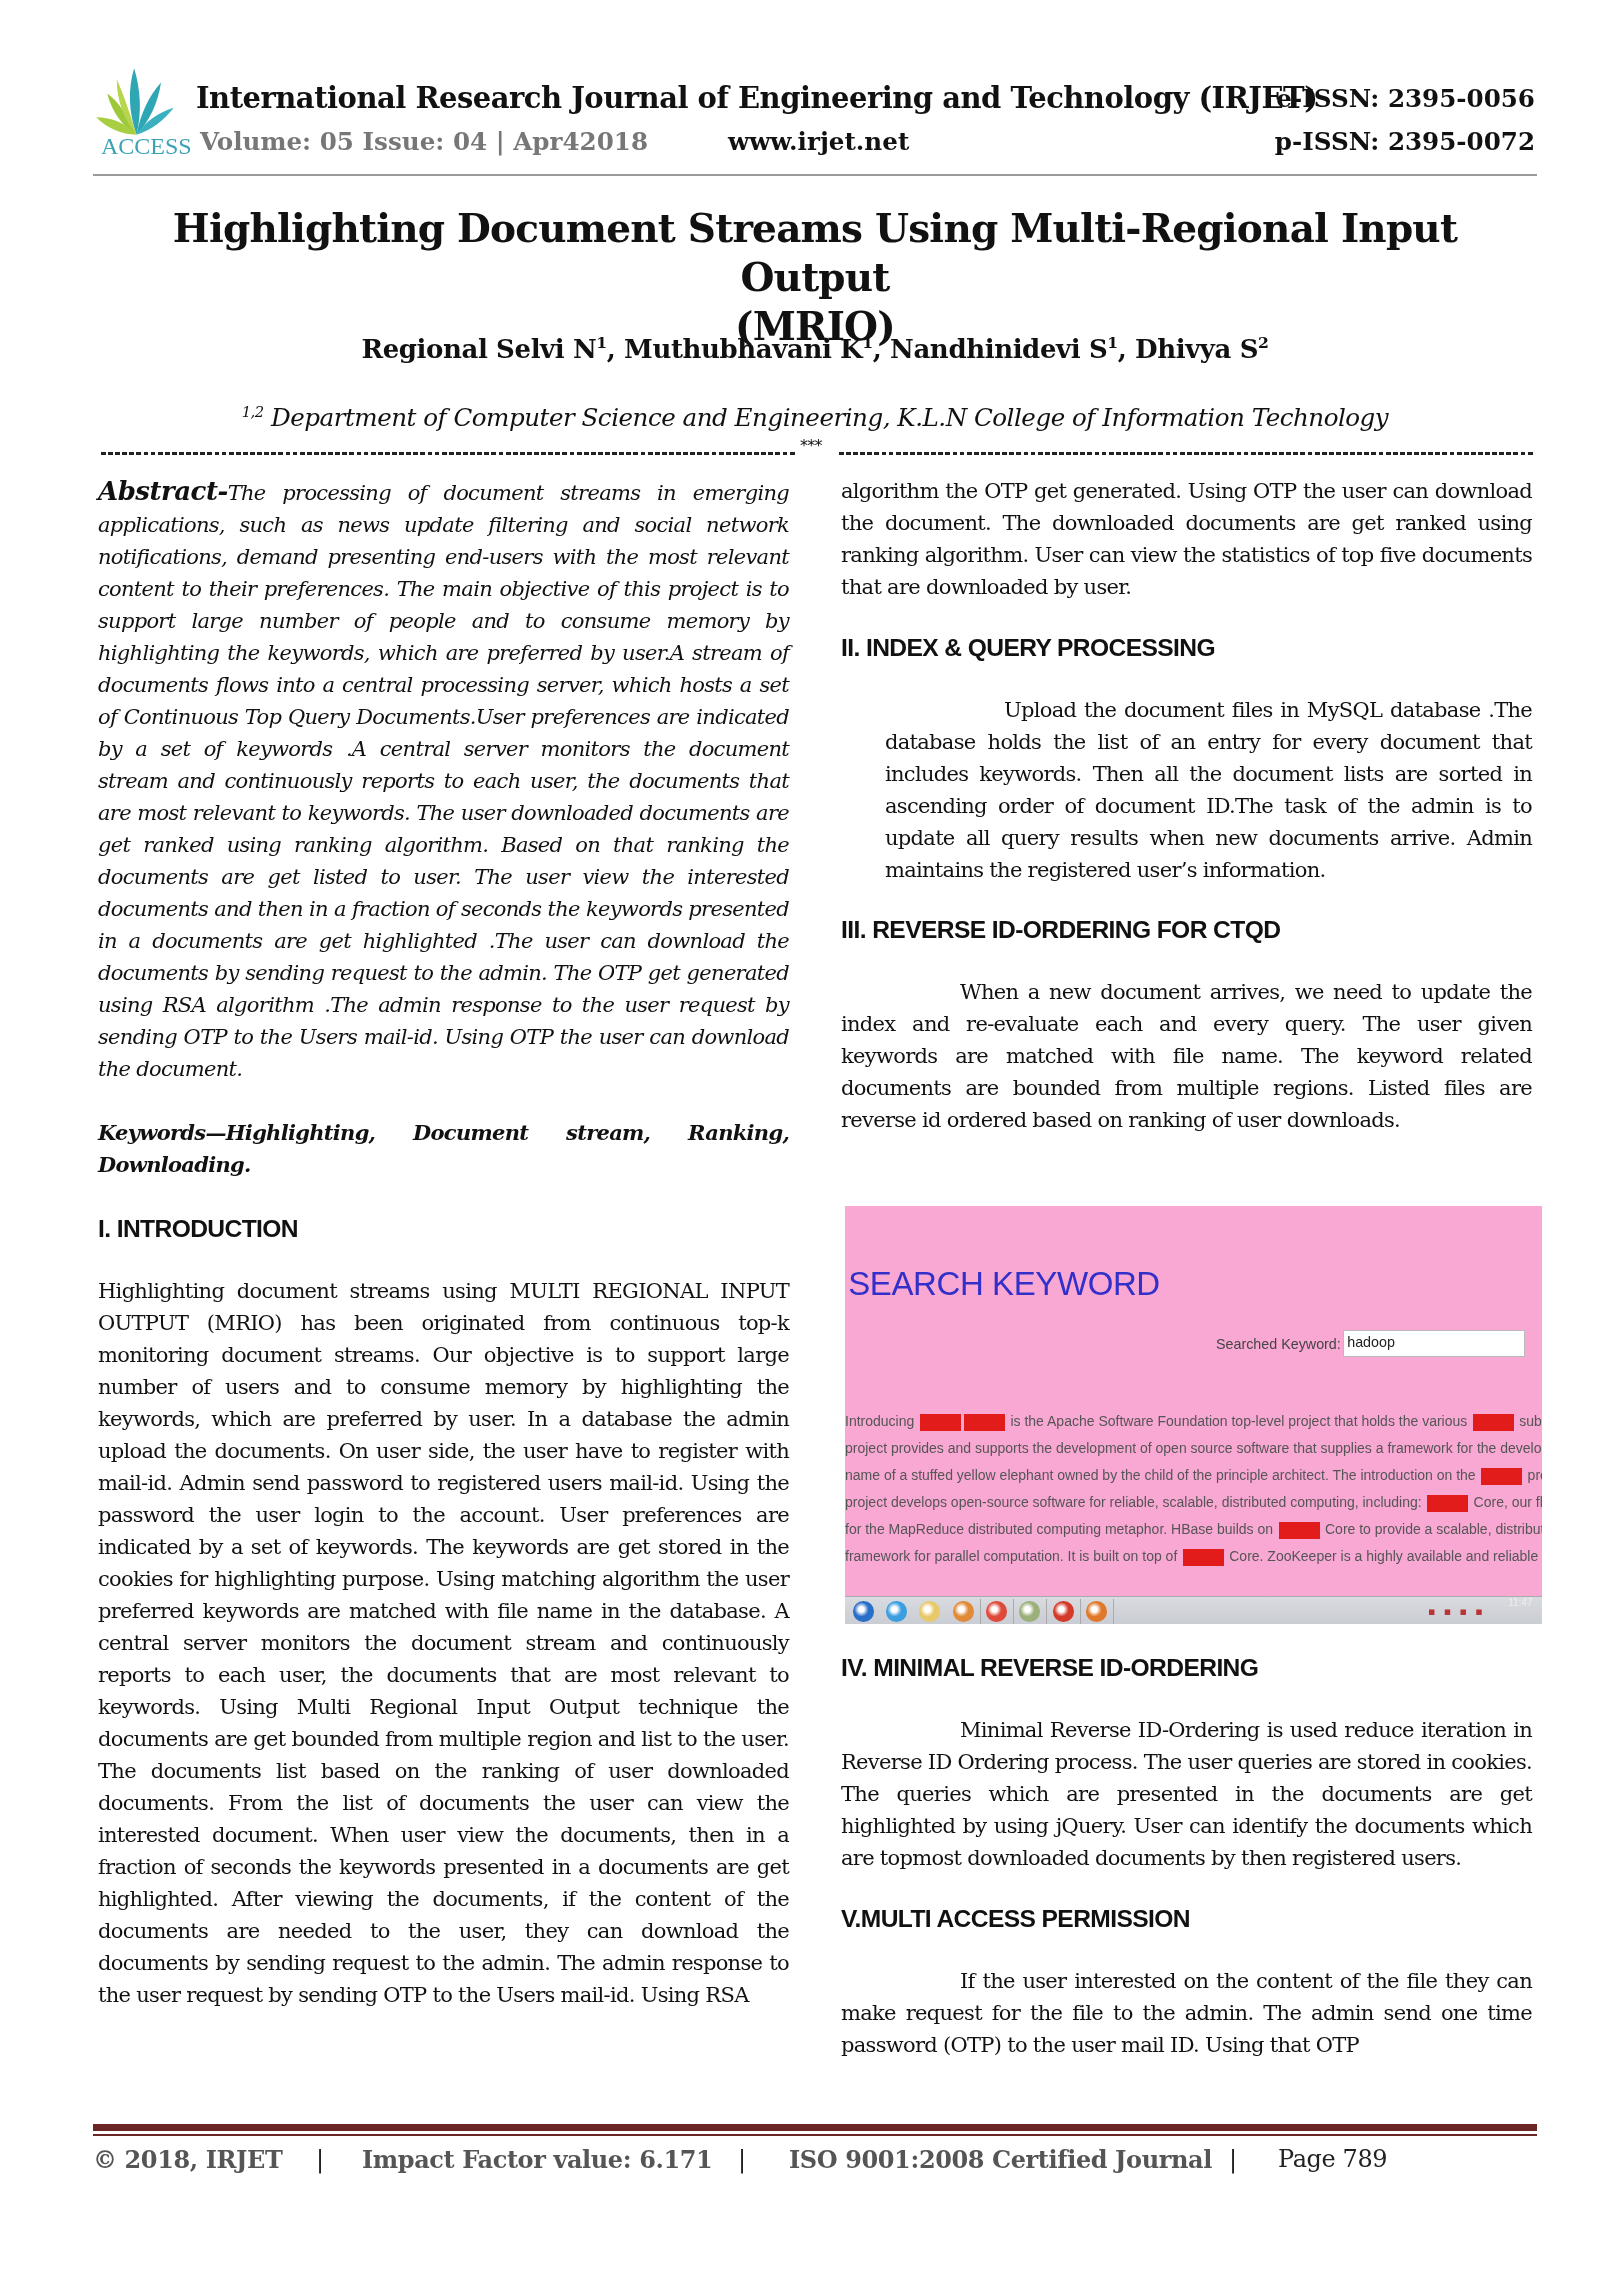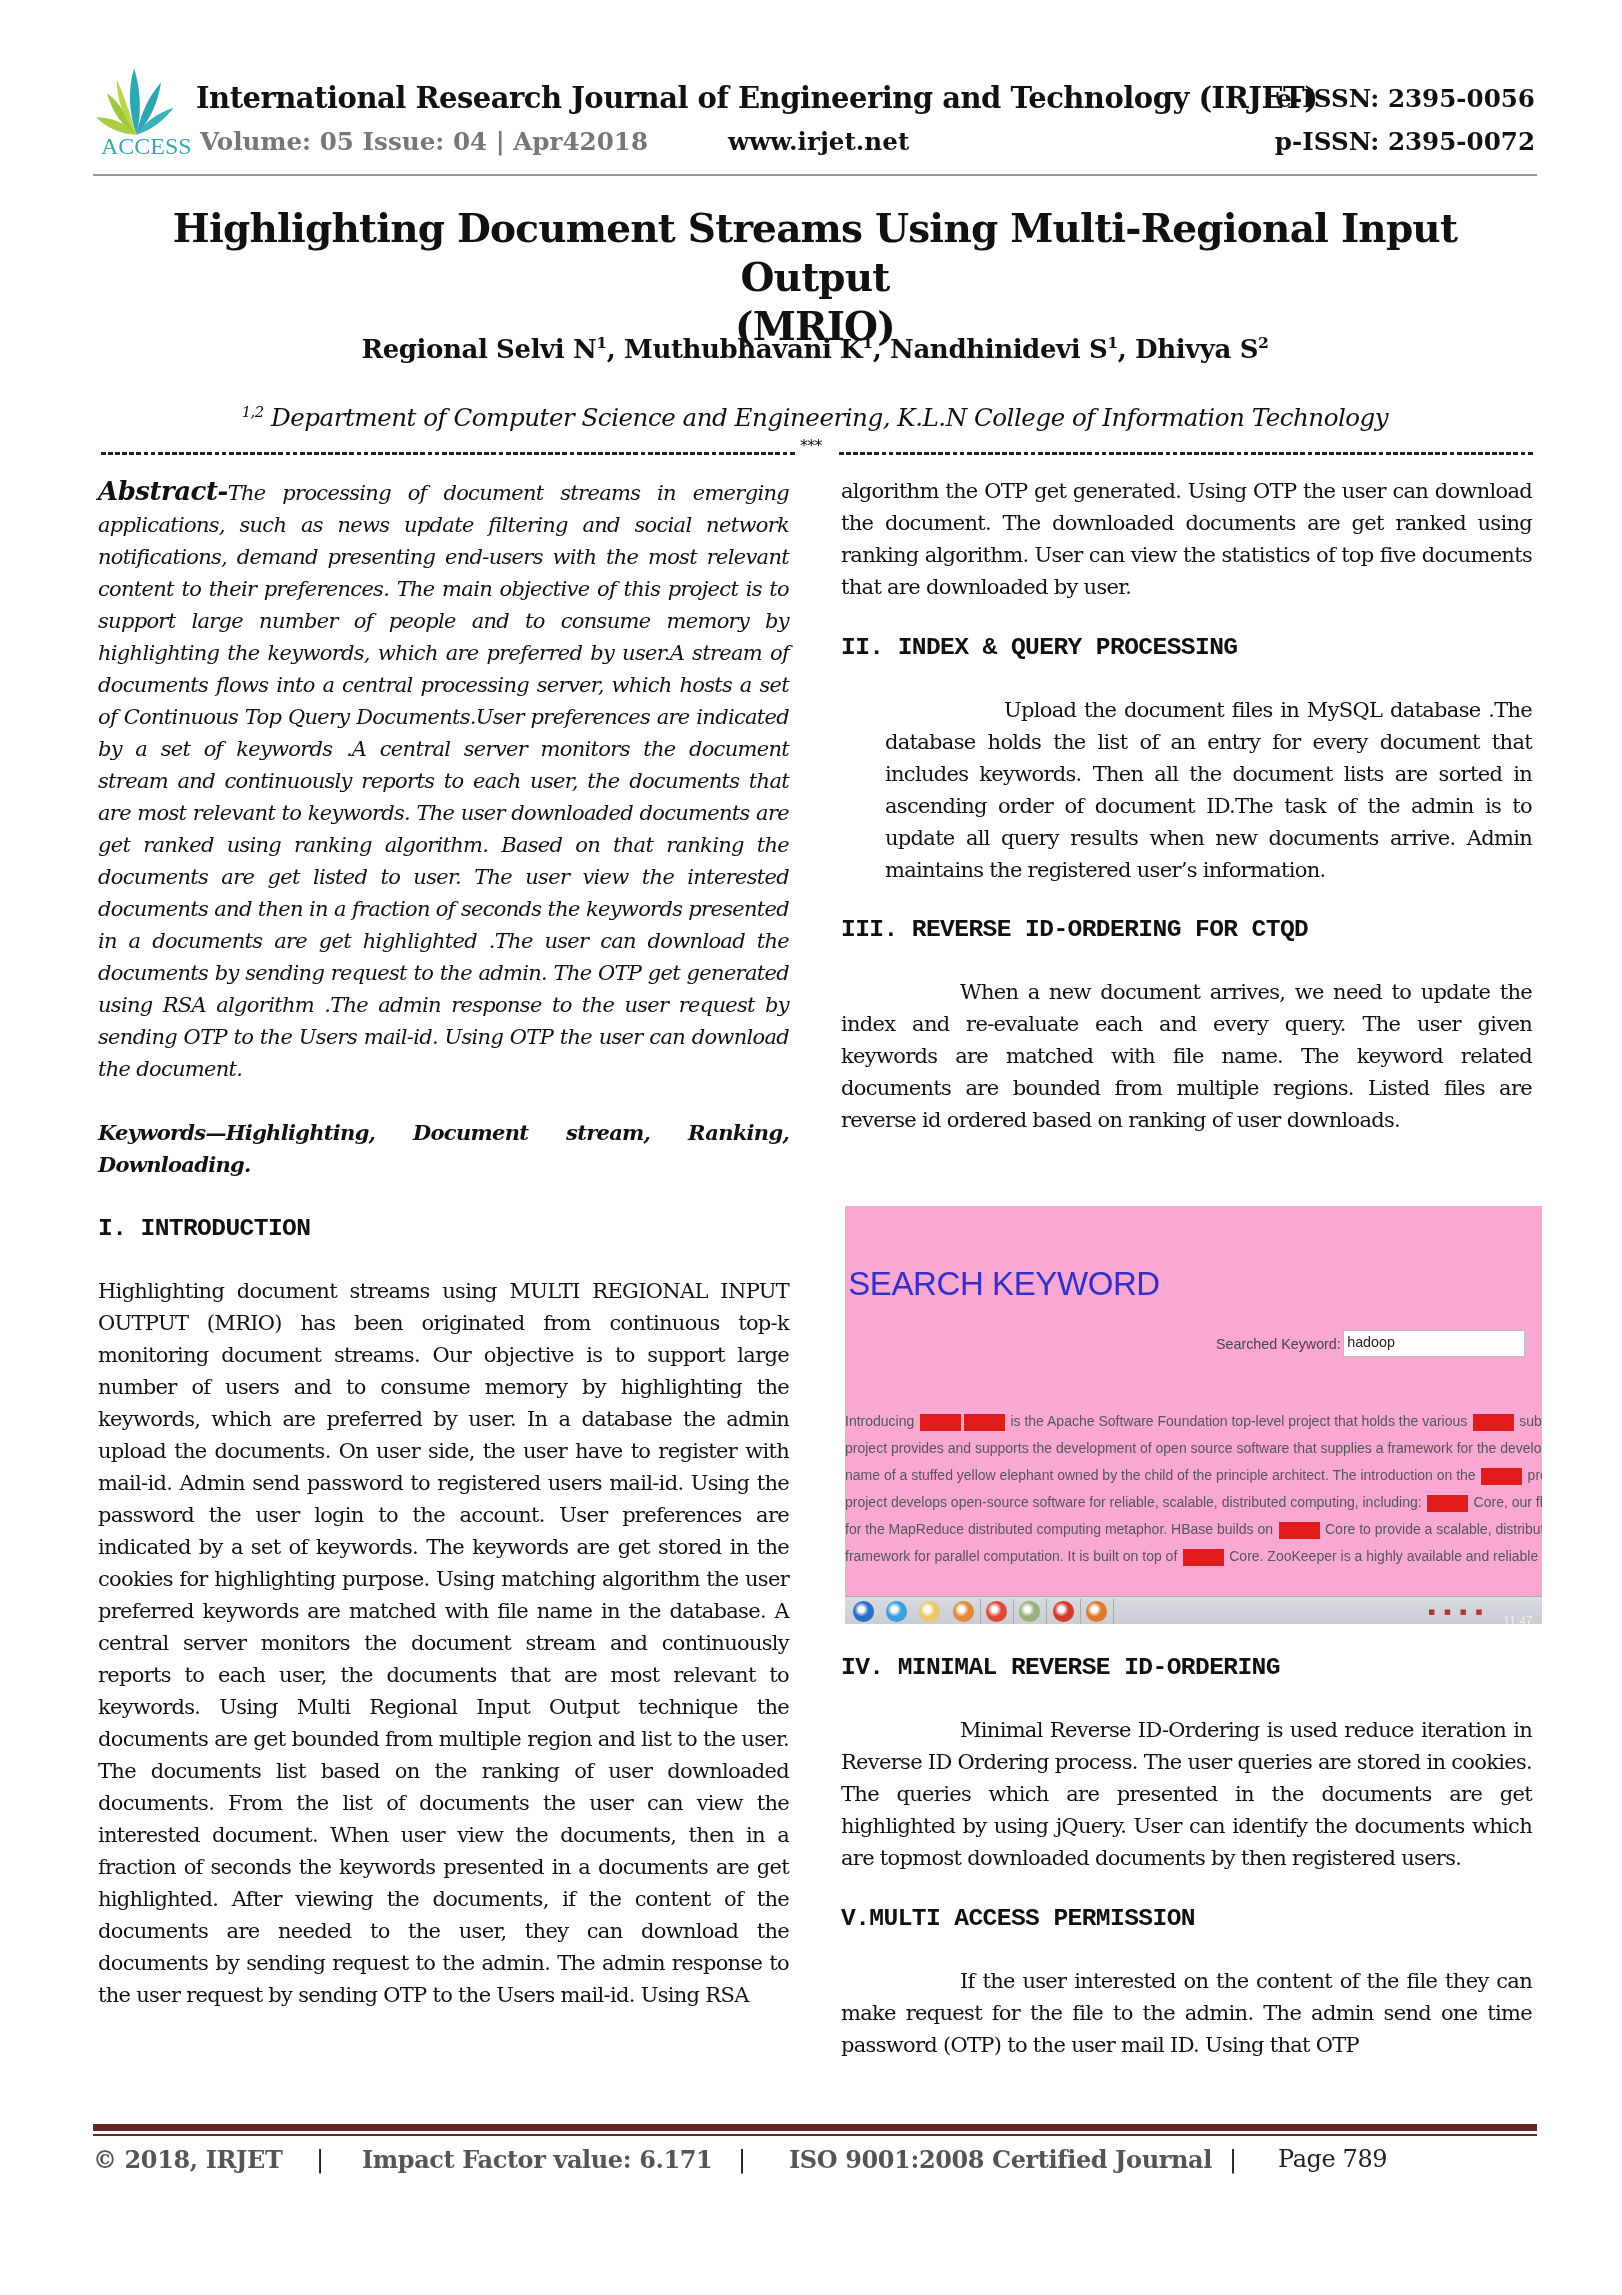"II. INDEX & QUERY PROCESSING" .sec-h { font-family: Liberation Mono, monospace -> Liberation Sans, sans-serif }
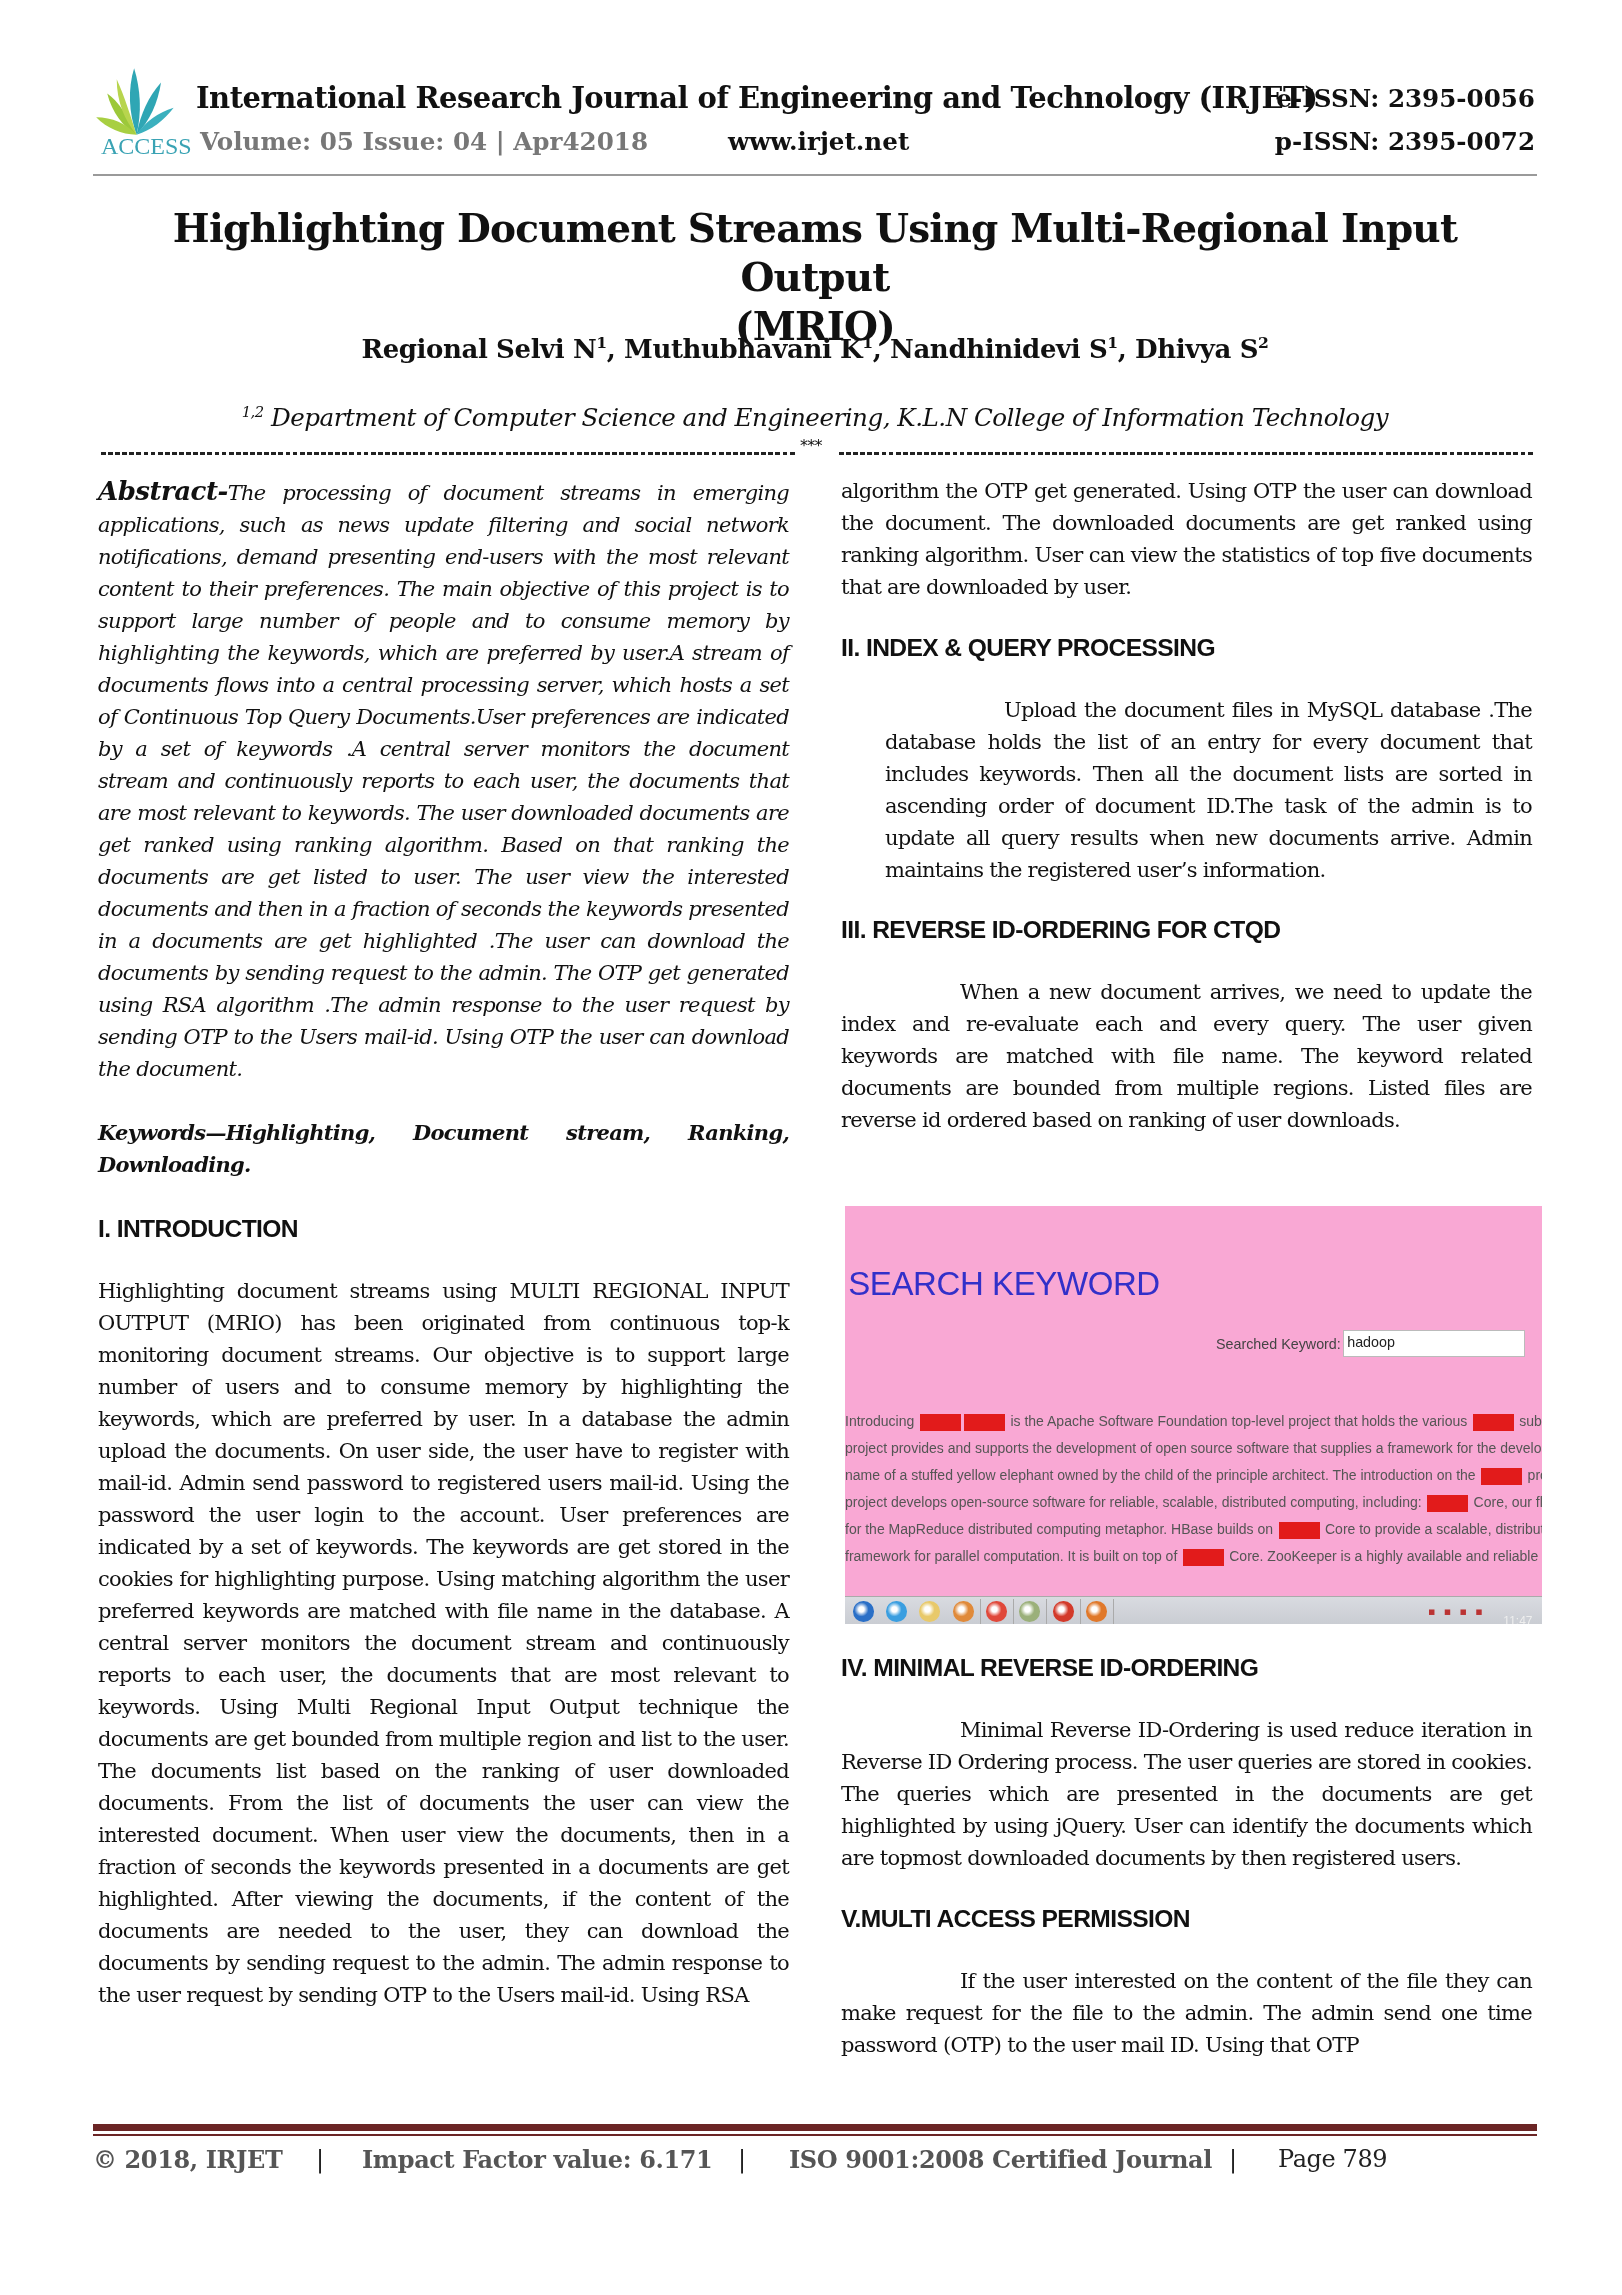"11:47" .tb-clock { font-size: 12px -> 10px; top: 19px -> 0 }
